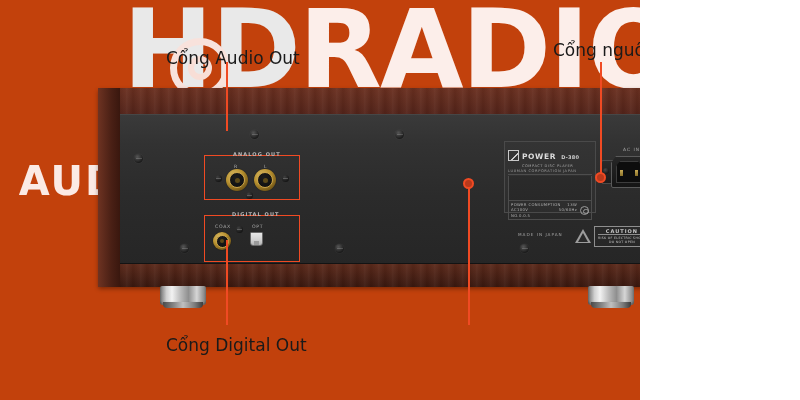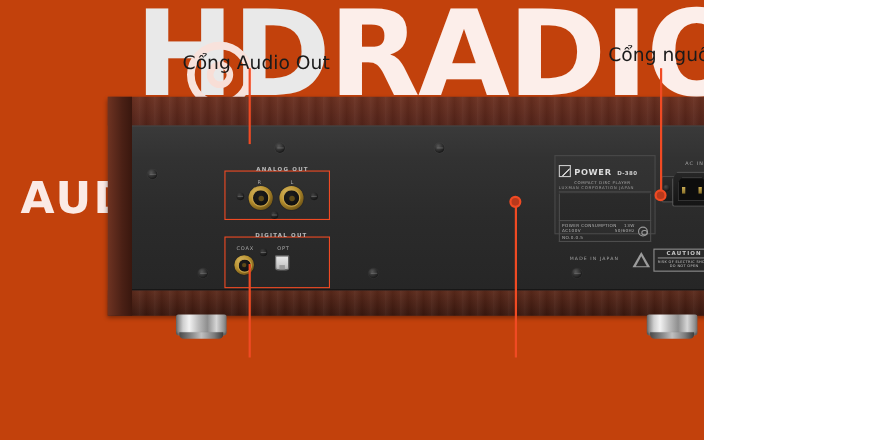"Cổng Digital Out" div.callout-label { html: none -> <div>Cổng Digital Out</div> }
